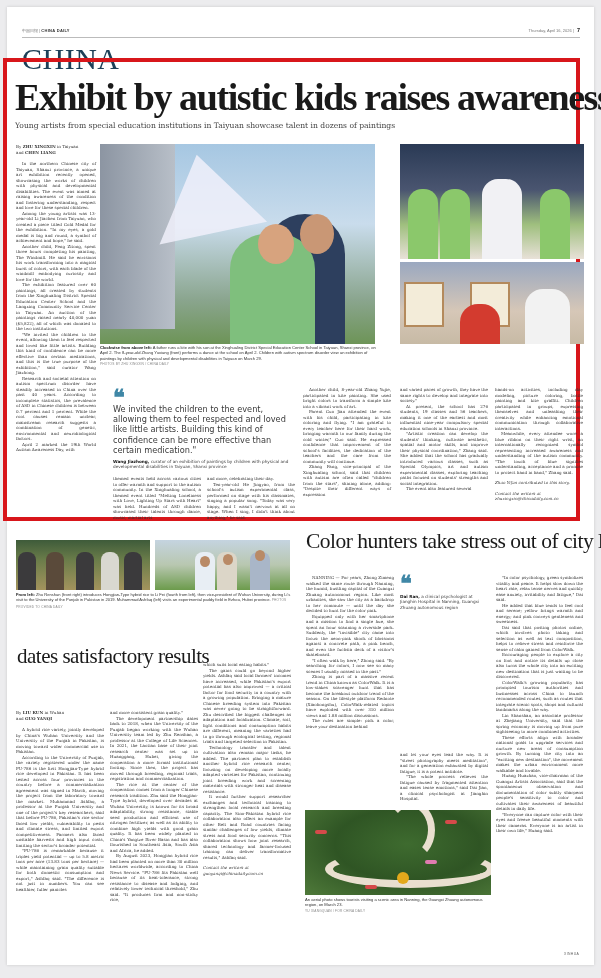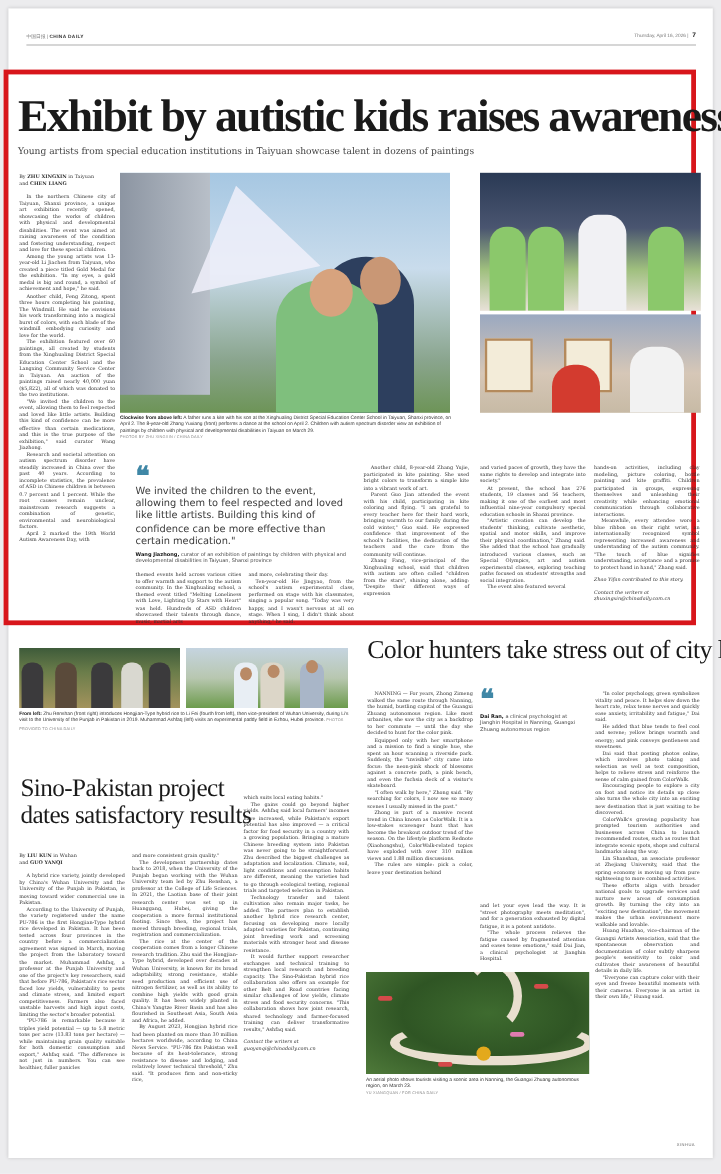"CHINA" div.section-title { html: none -> <div>CHINA</div> }
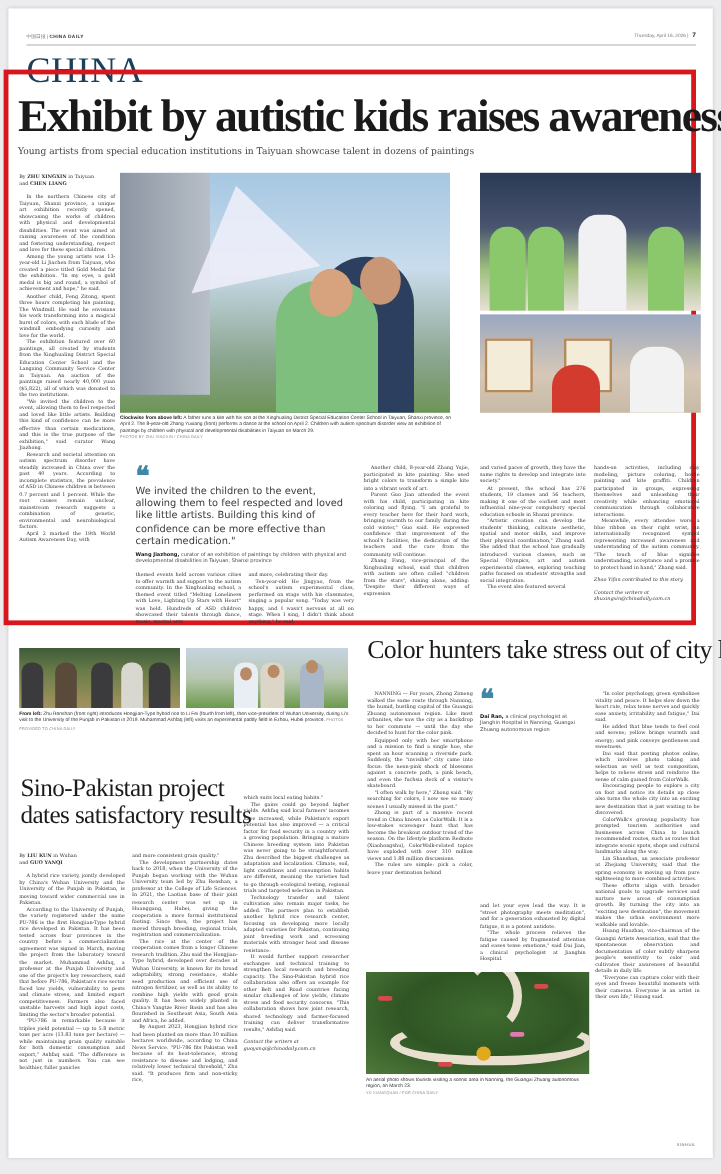"Sino-Pakistan project" div { html: <div>Sino-Pakistan project</div> -> none }
